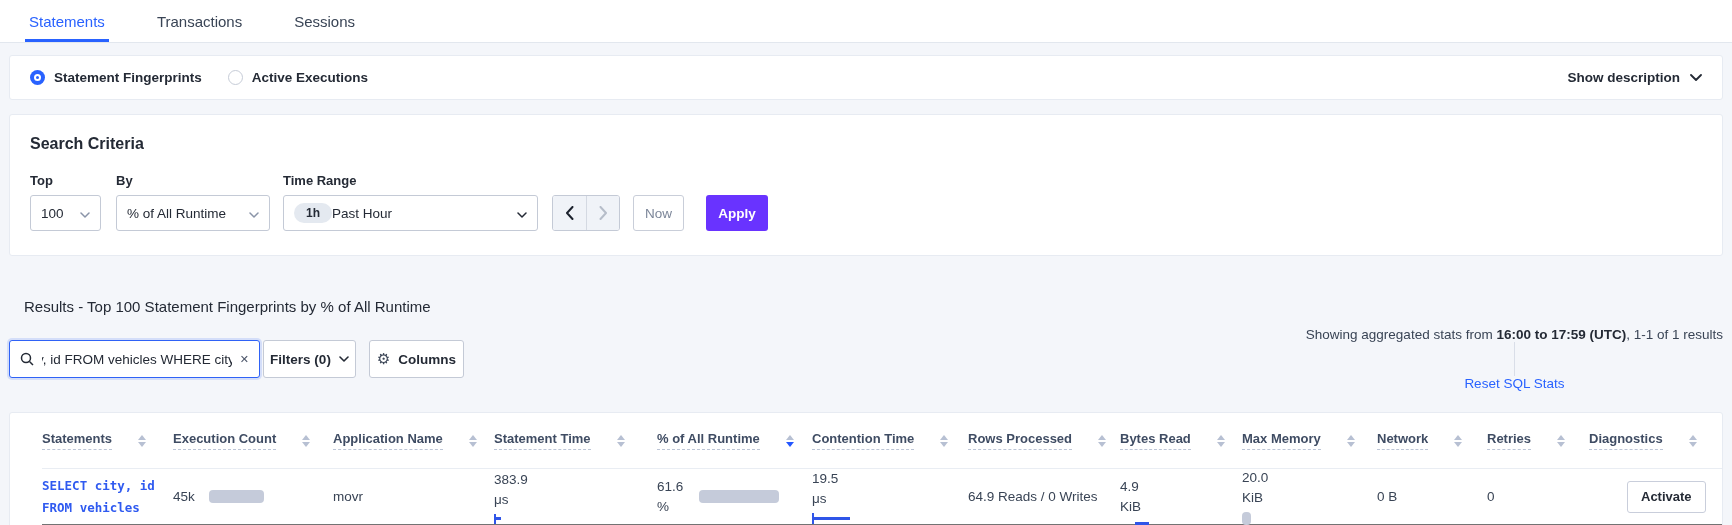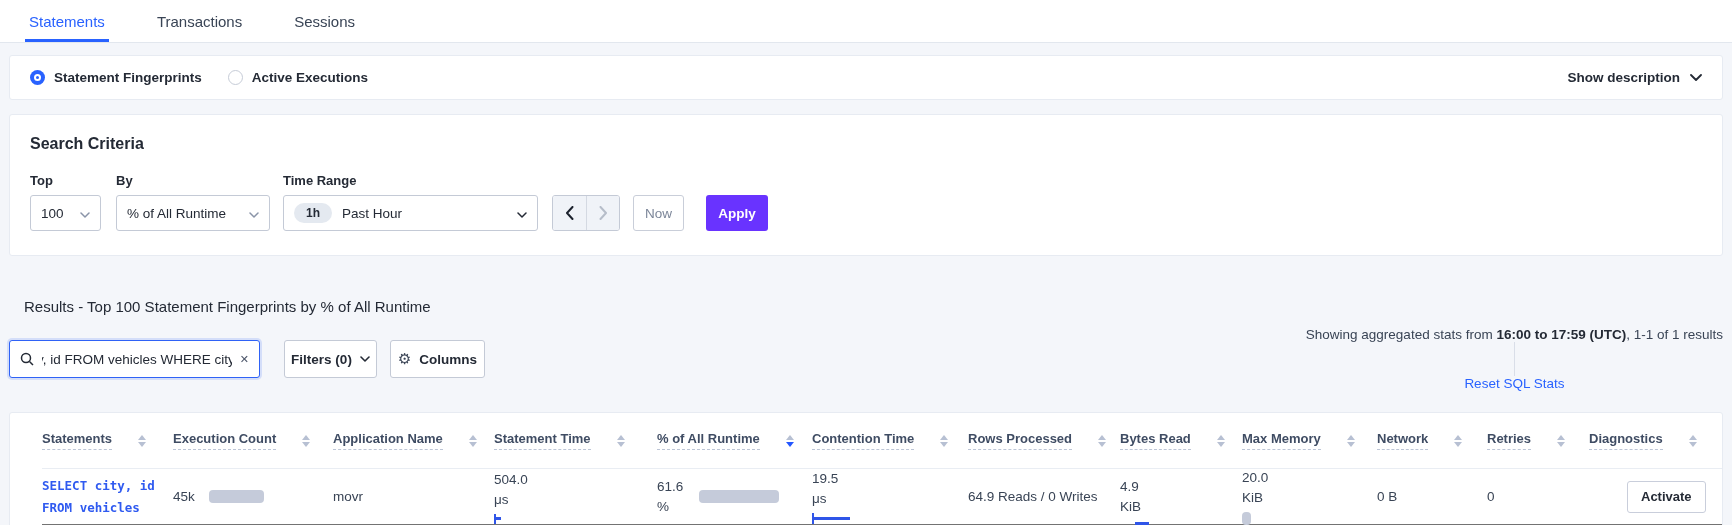"1h" .badge1h { margin-right: 10px -> none }
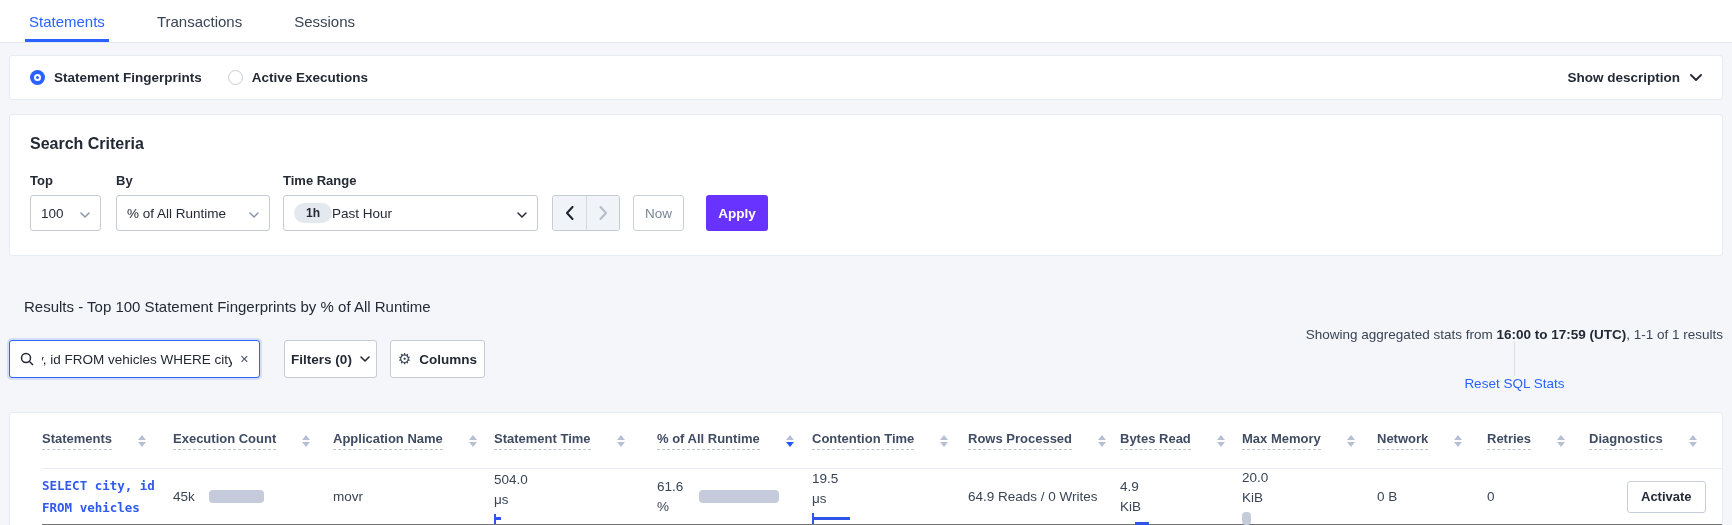"Filters (0)" .filters-btn { margin-left: 24px -> 3px }
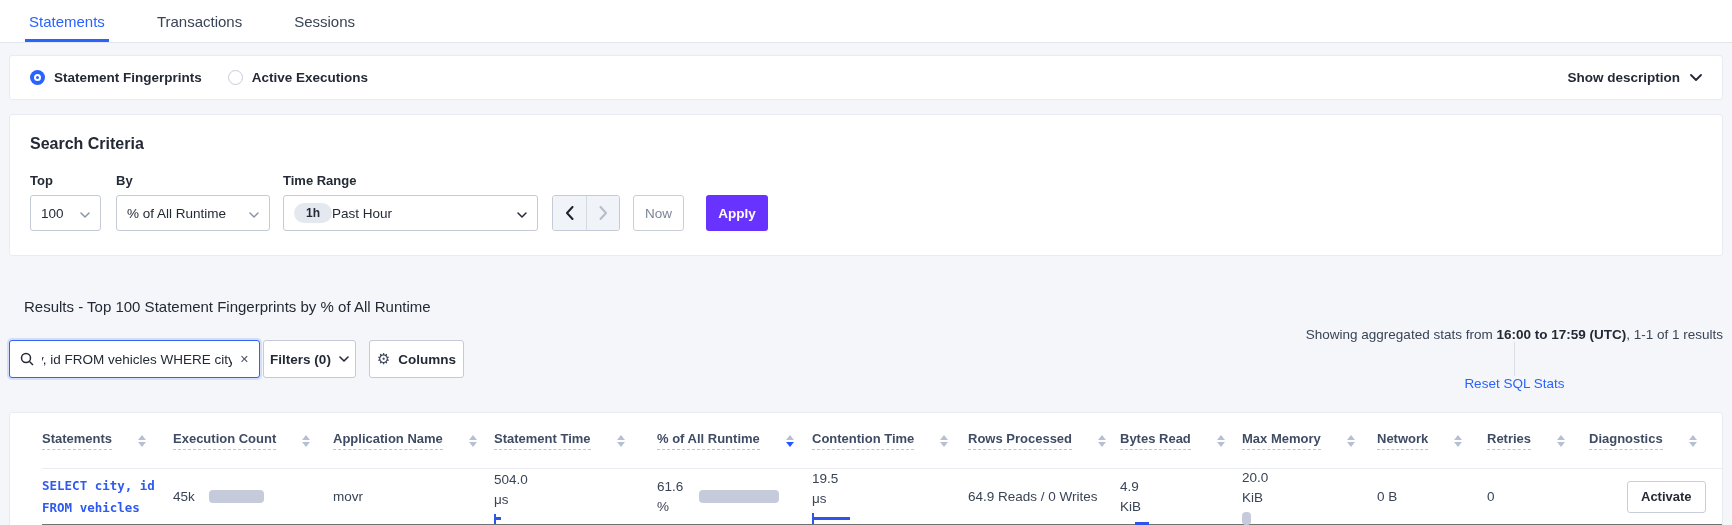"504.0" span.v { text: 504.0 -> 383.9 }
